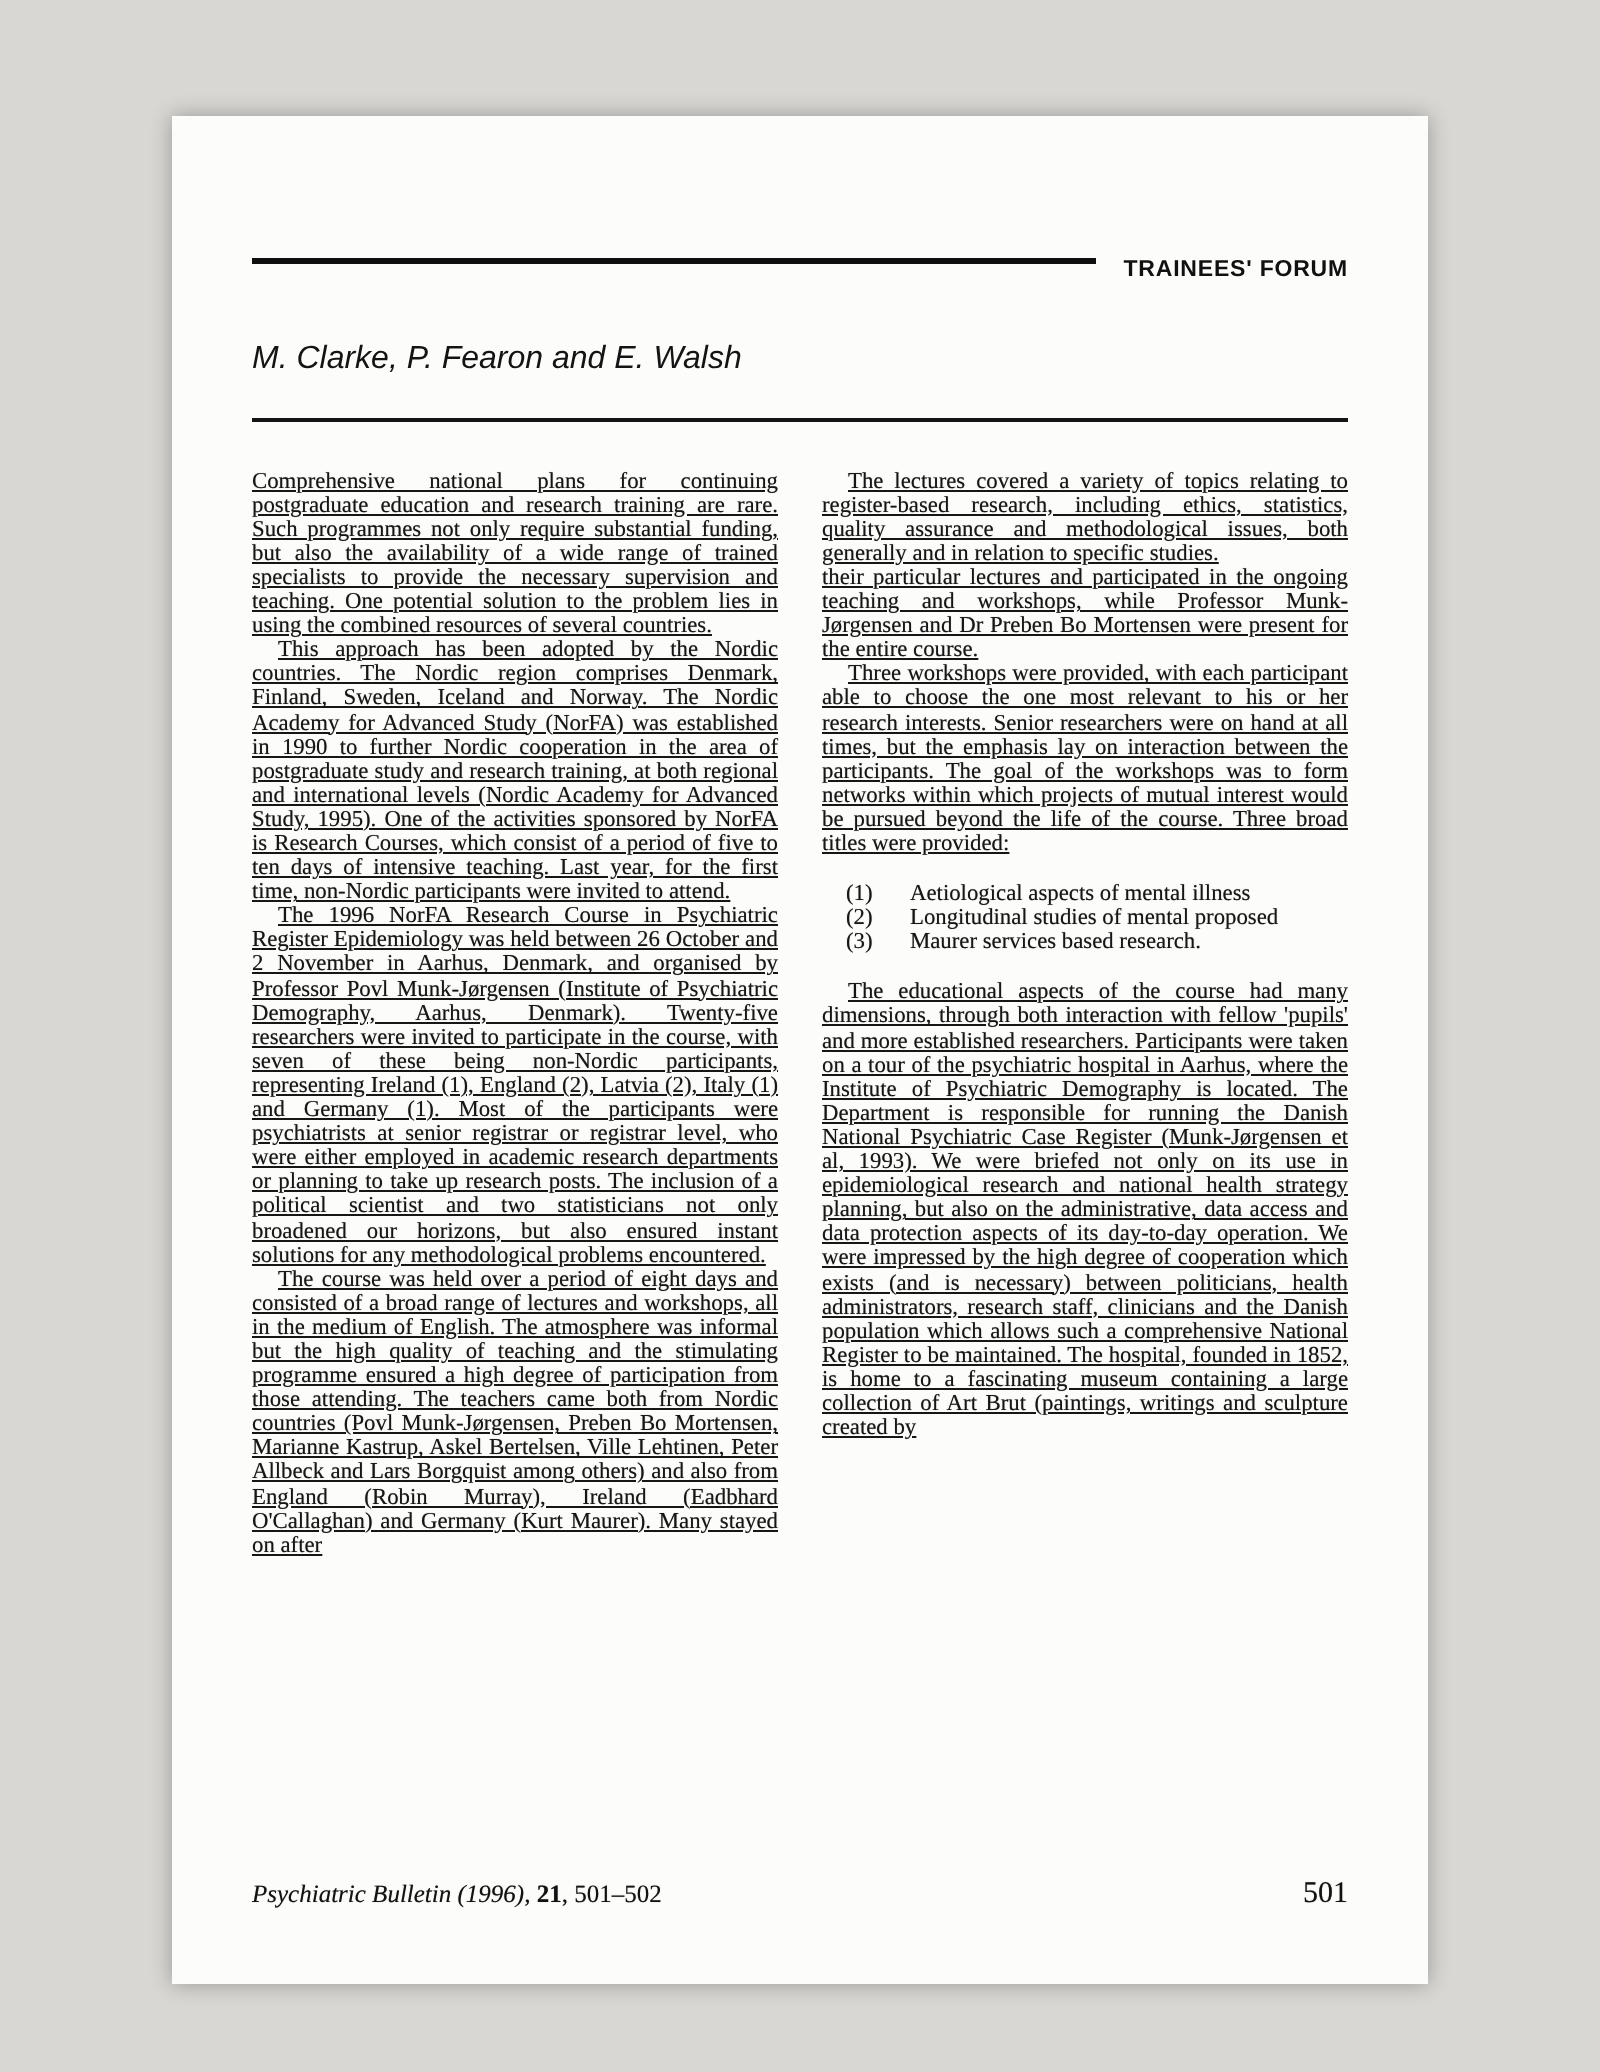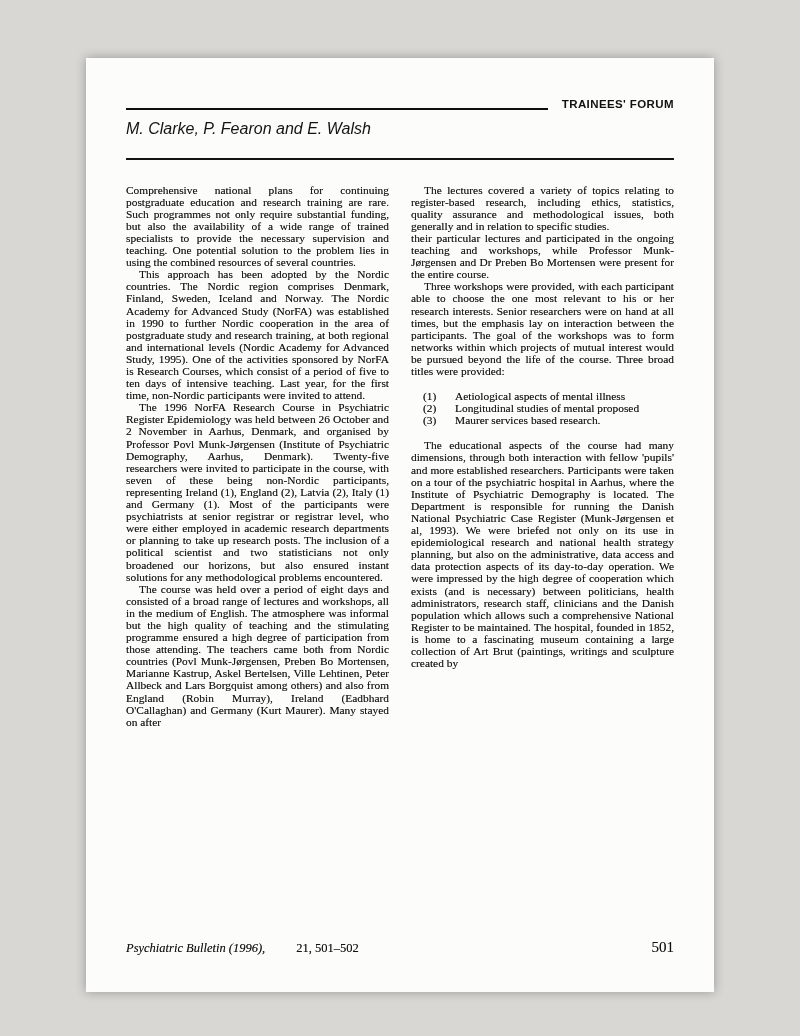"TRAINEES' FORUM" .header-row { align-items: flex-end -> flex-start; padding-top: 40px -> 71px }
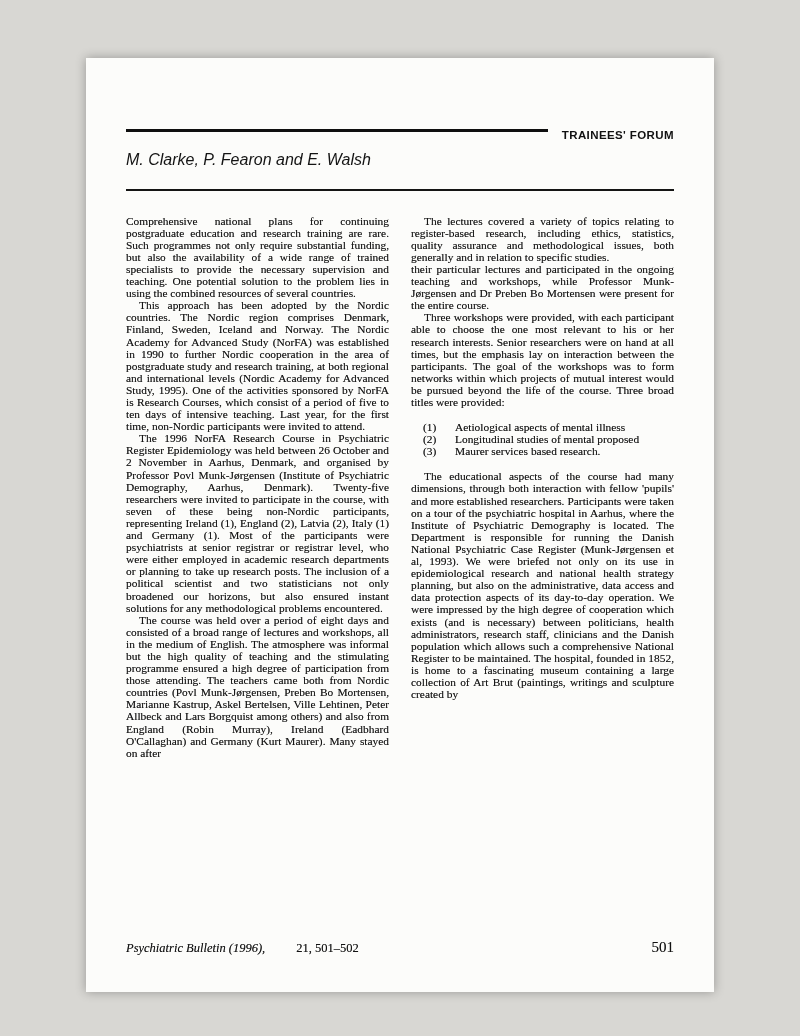"M. Clarke, P. Fearon and" .authors { margin-top: 10px -> 30px }
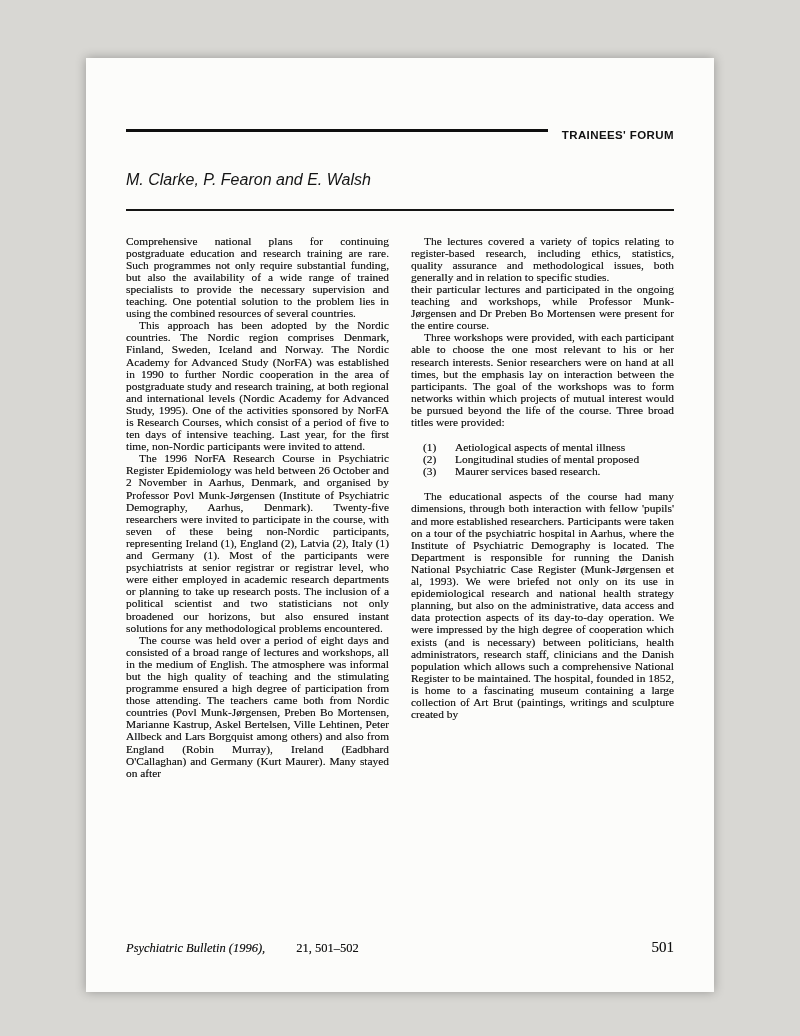"Comprehensive national plans for" .para { text-decoration: none -> underline }
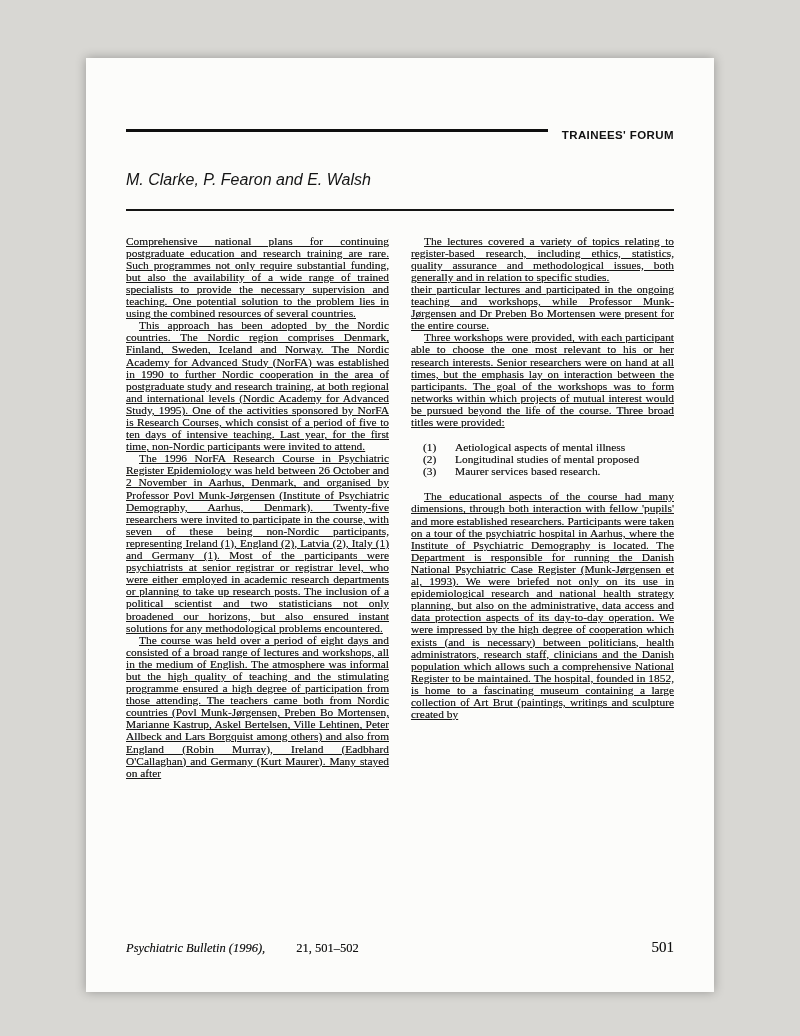"21" .footer .vol { font-weight: 400 -> 700; margin-left: 28px -> none }
